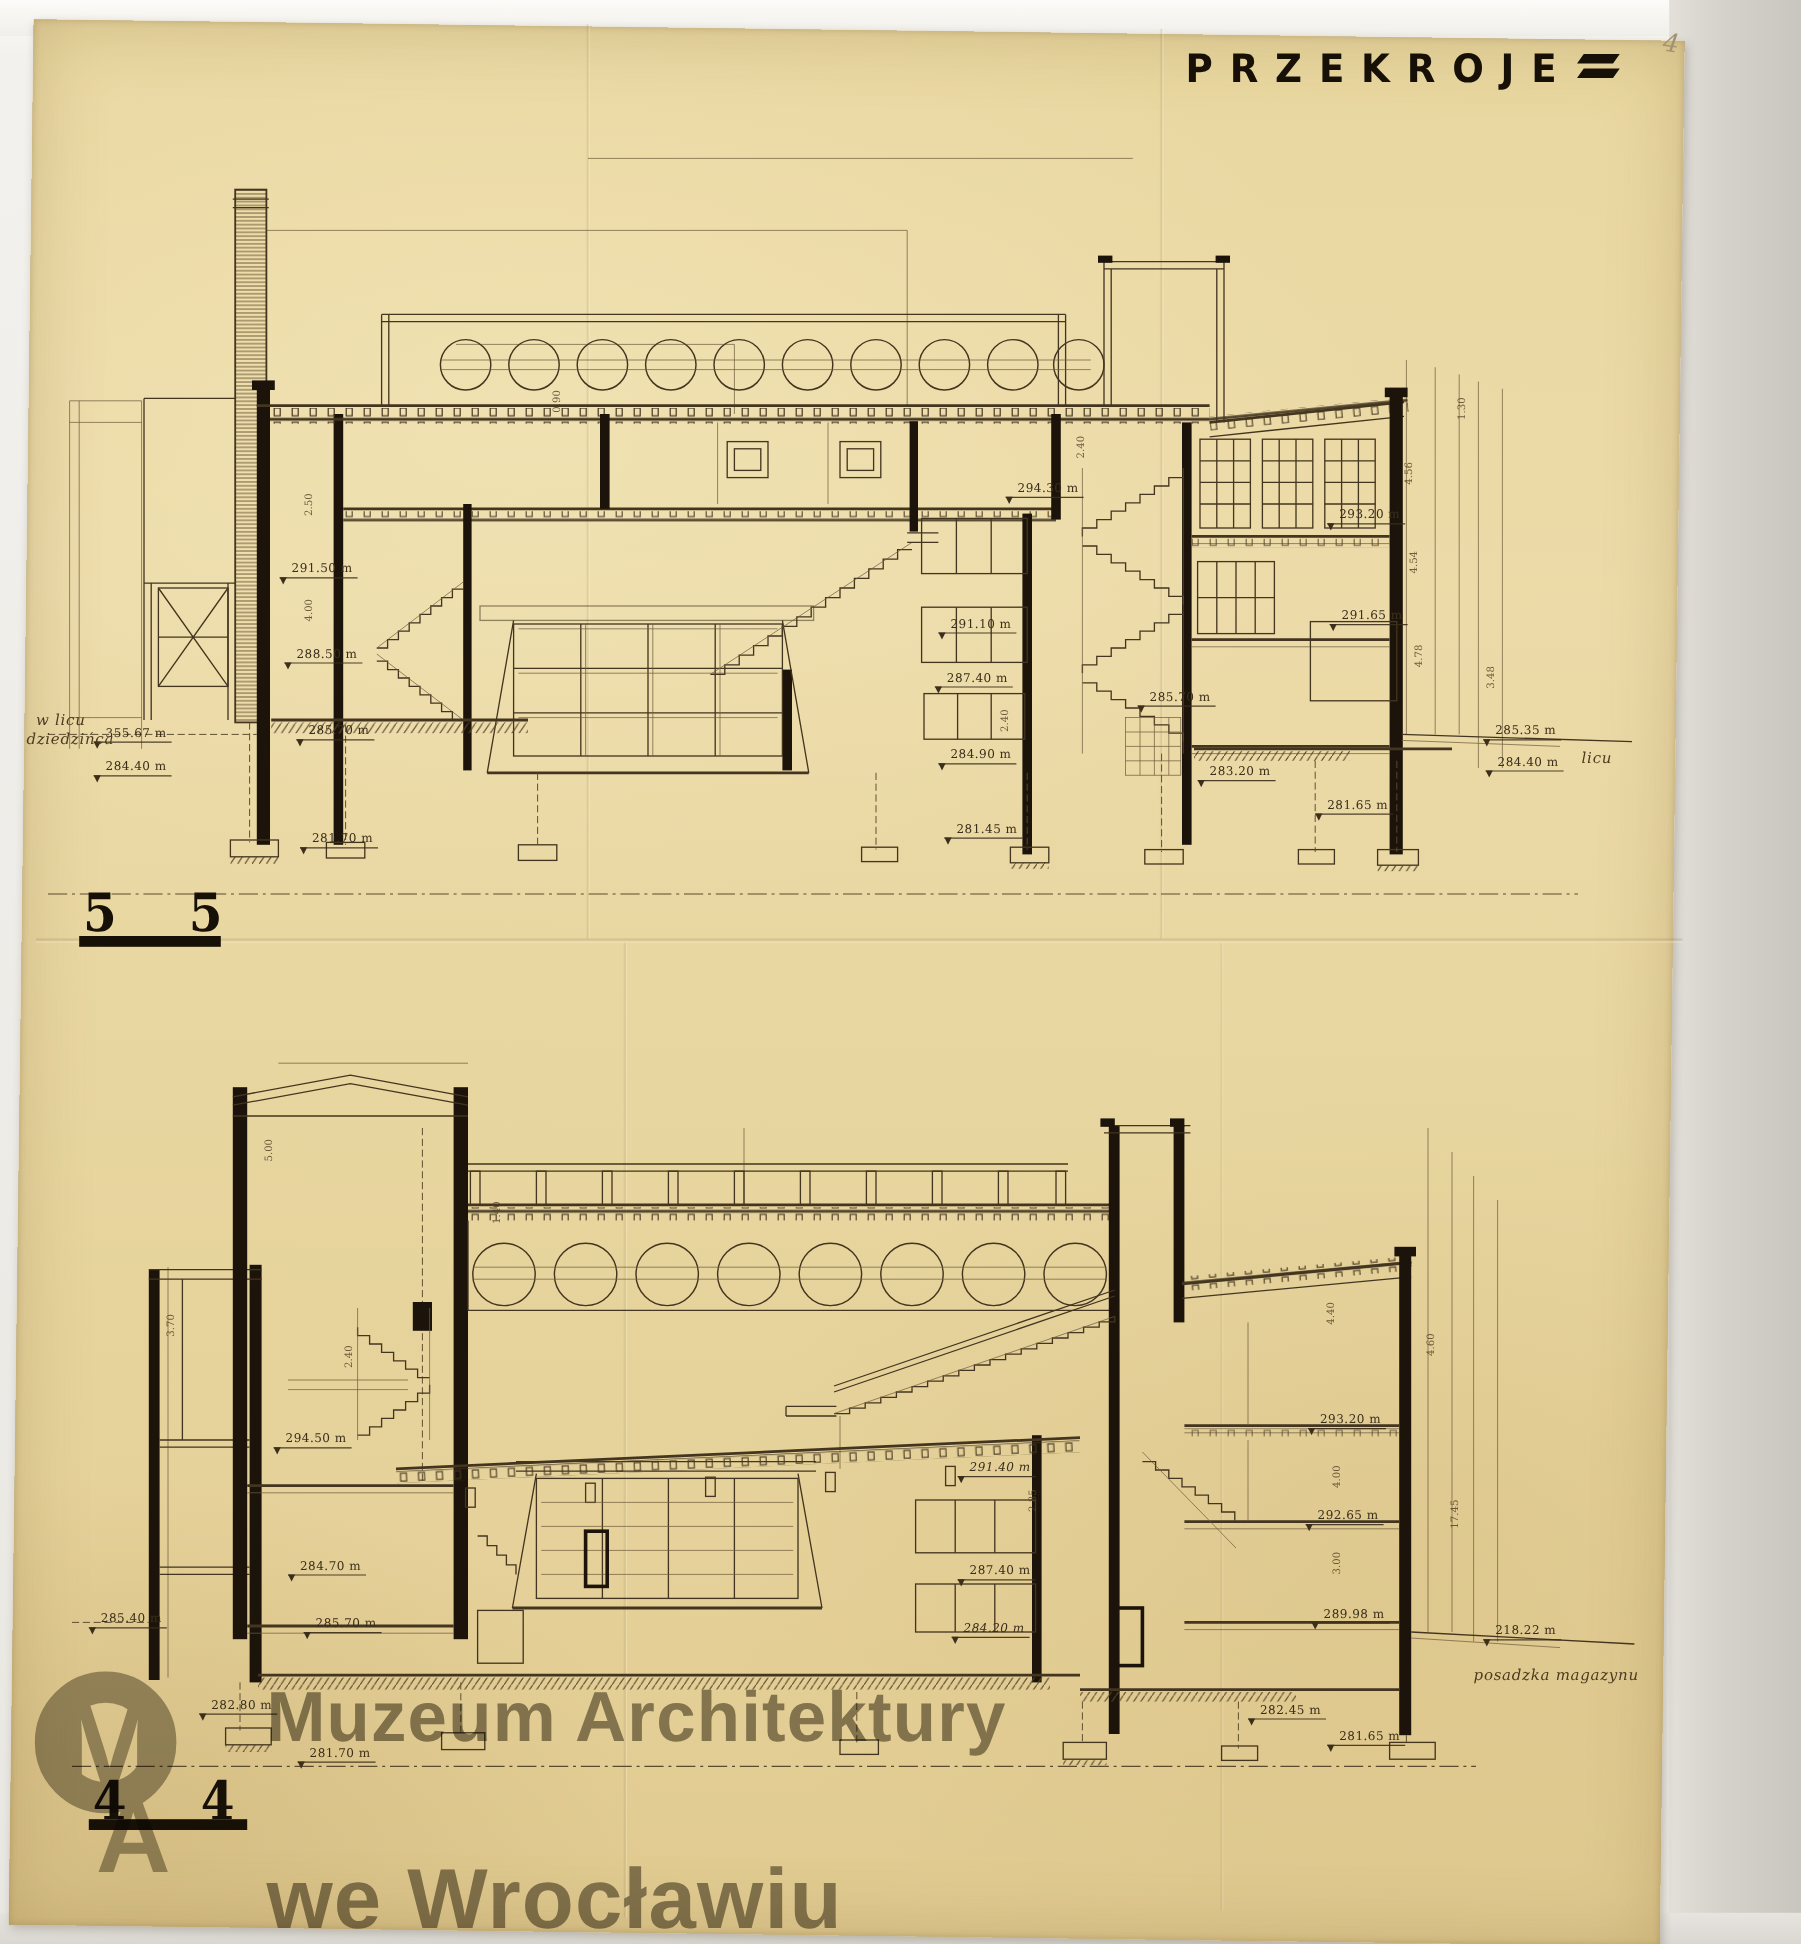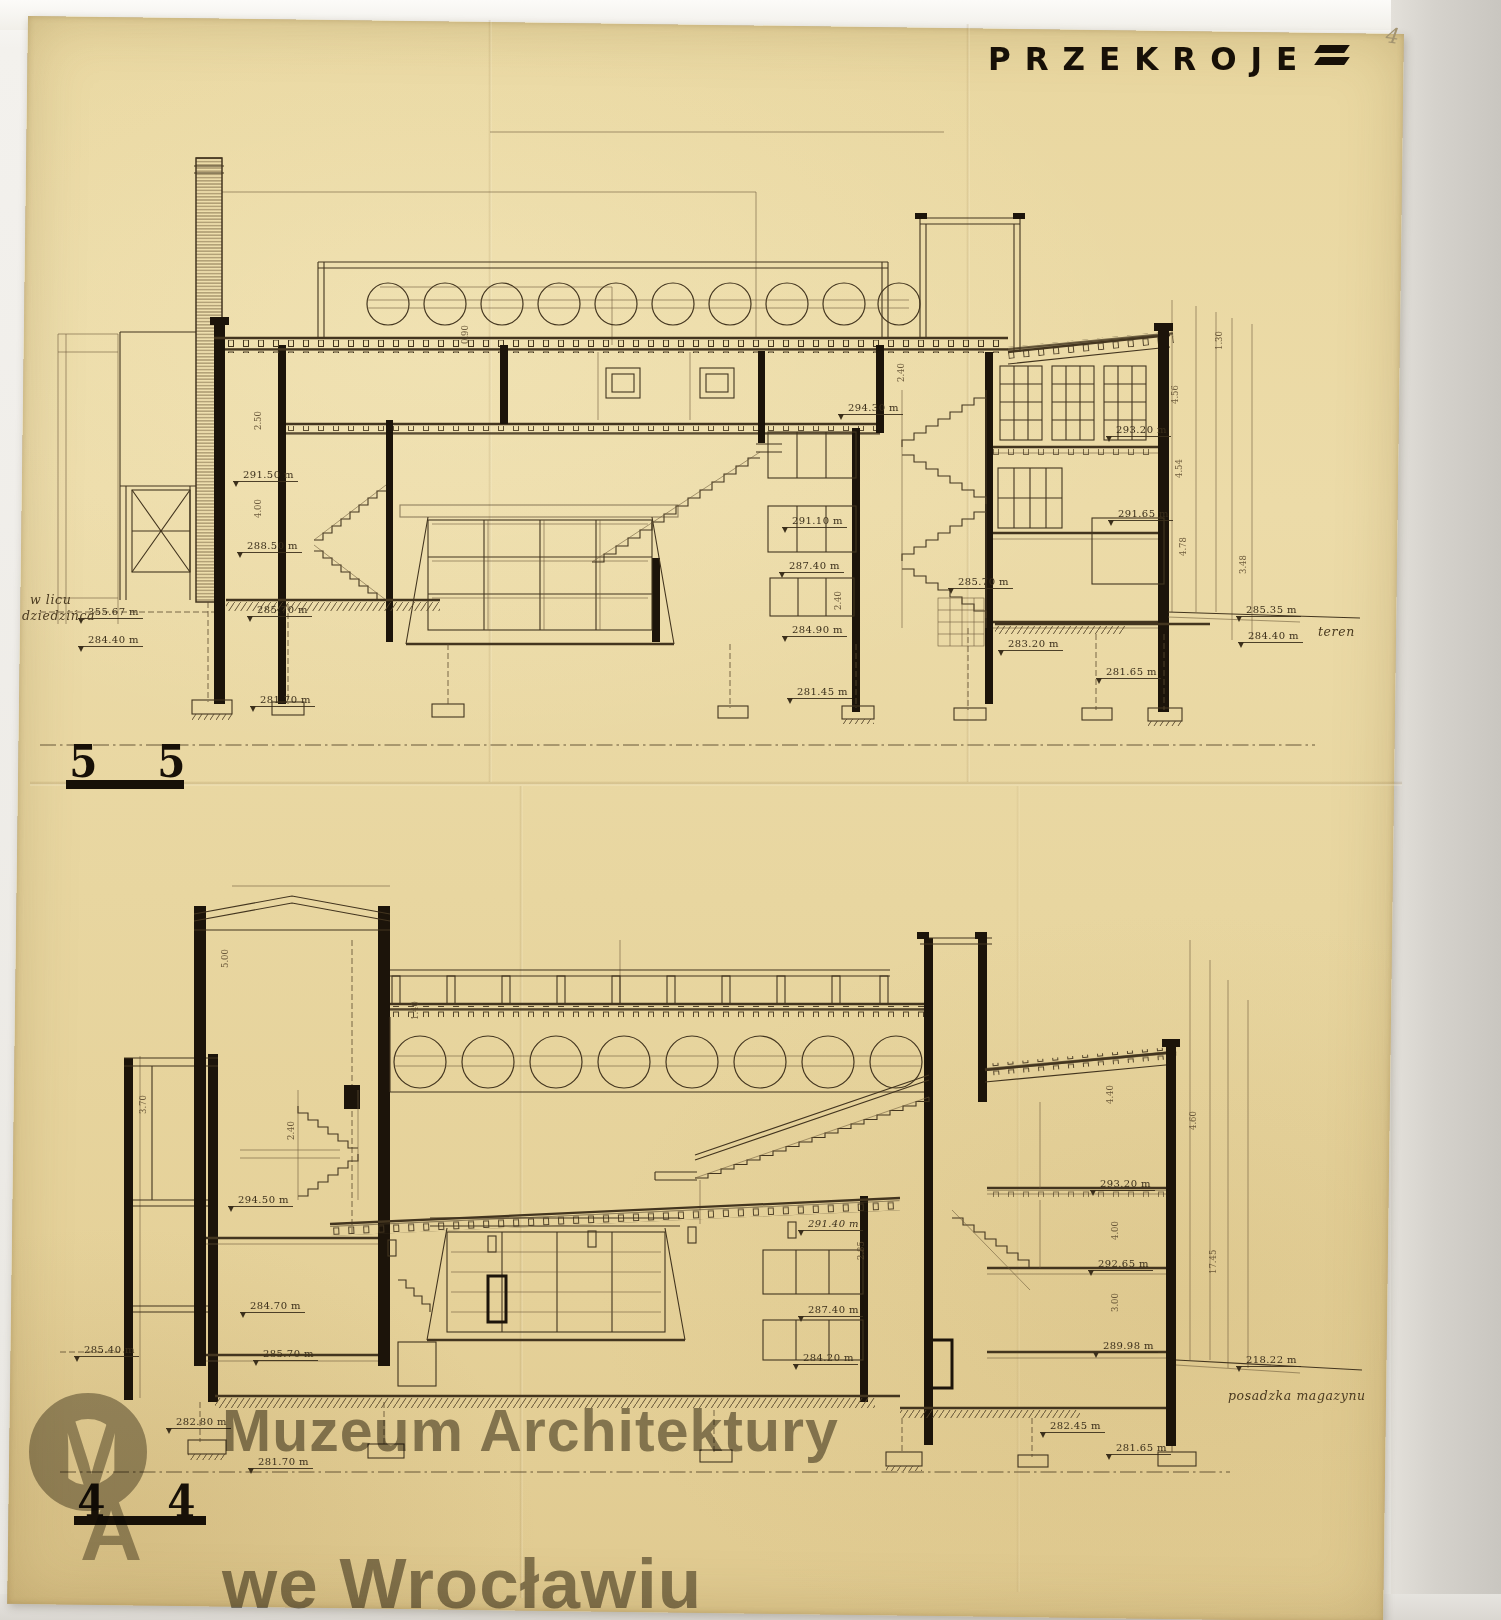"teren" span.hand { text: teren -> licu }
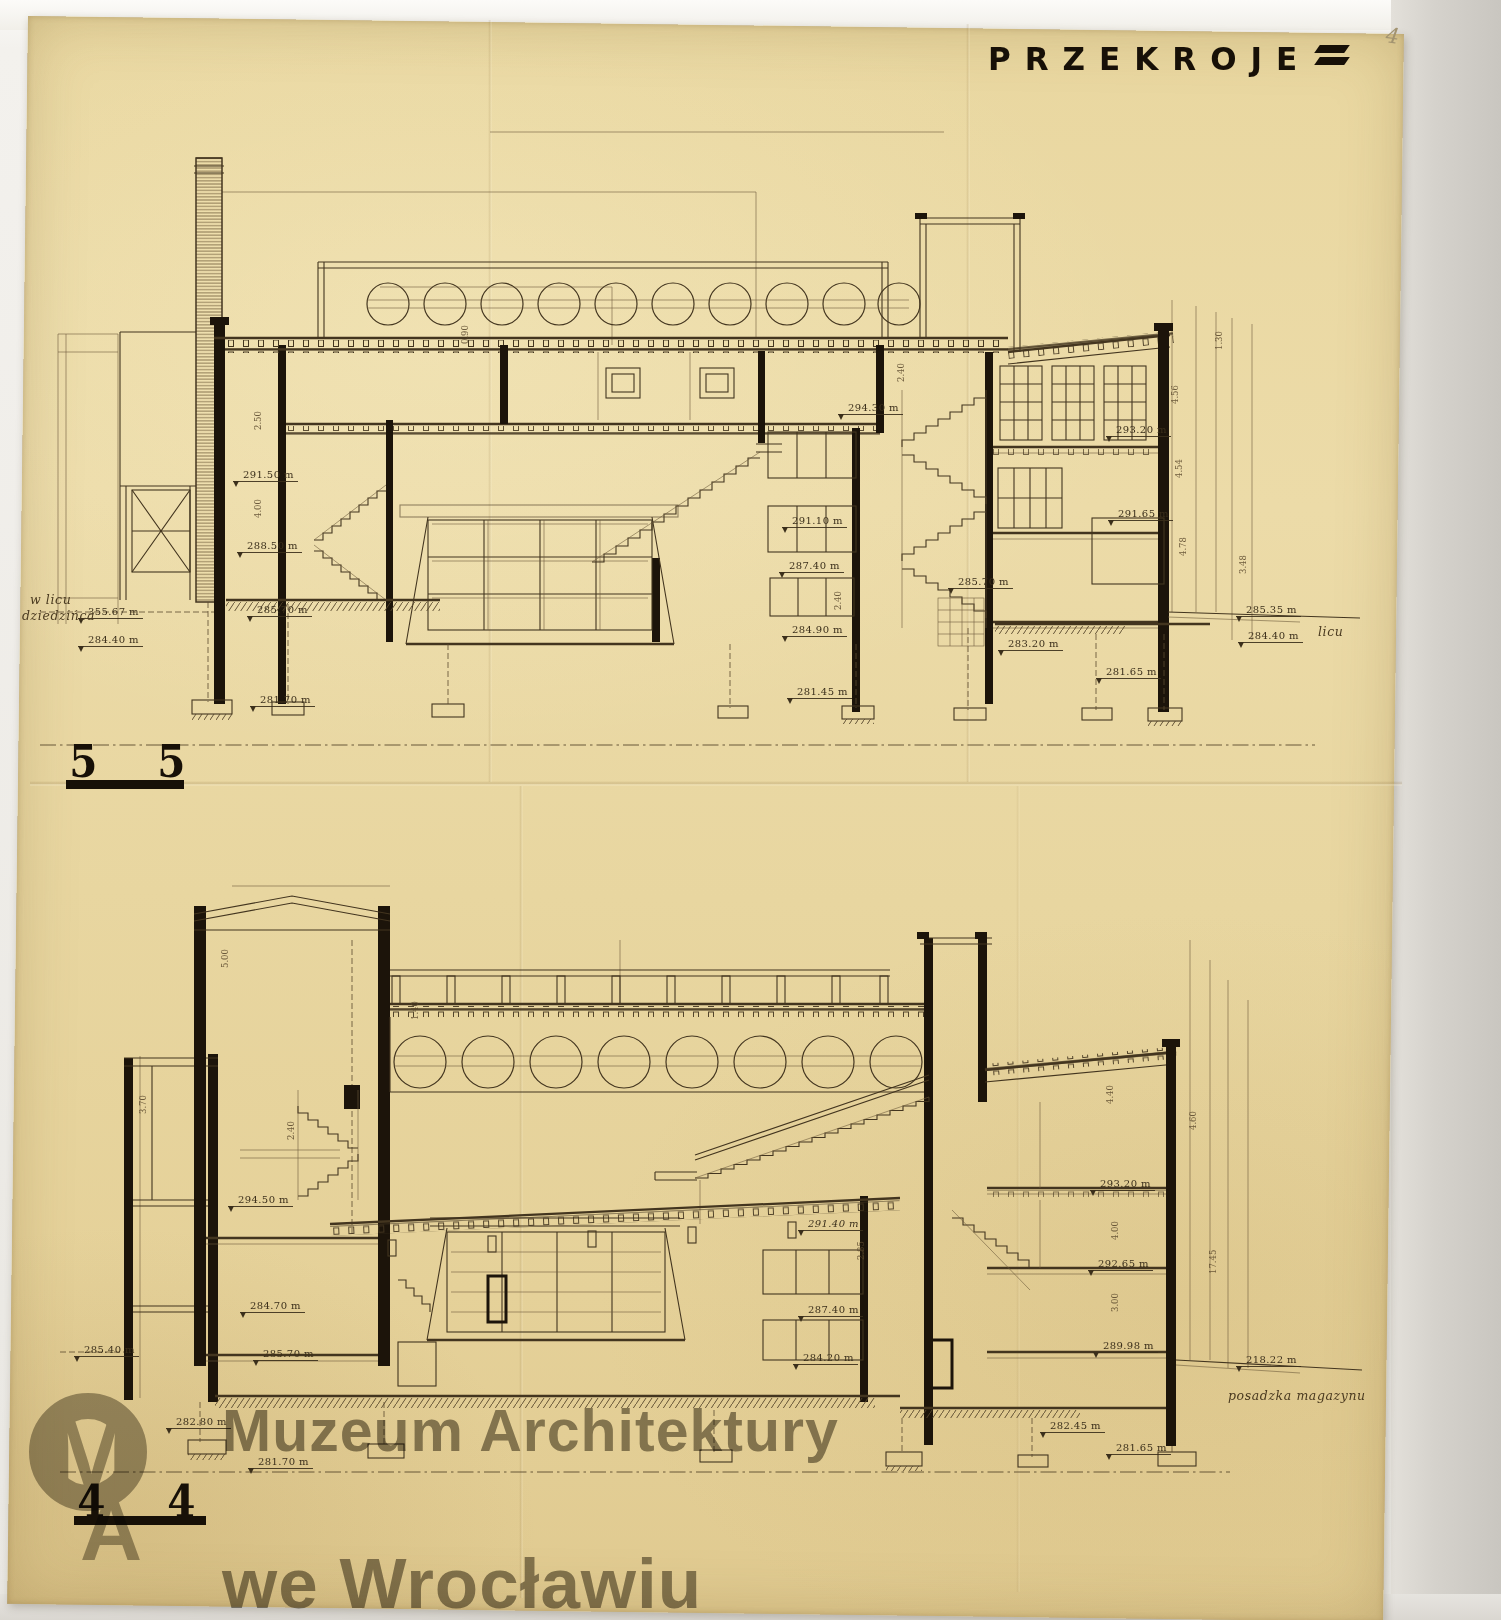"284.20 m" span.anno { font-style: none -> italic }
